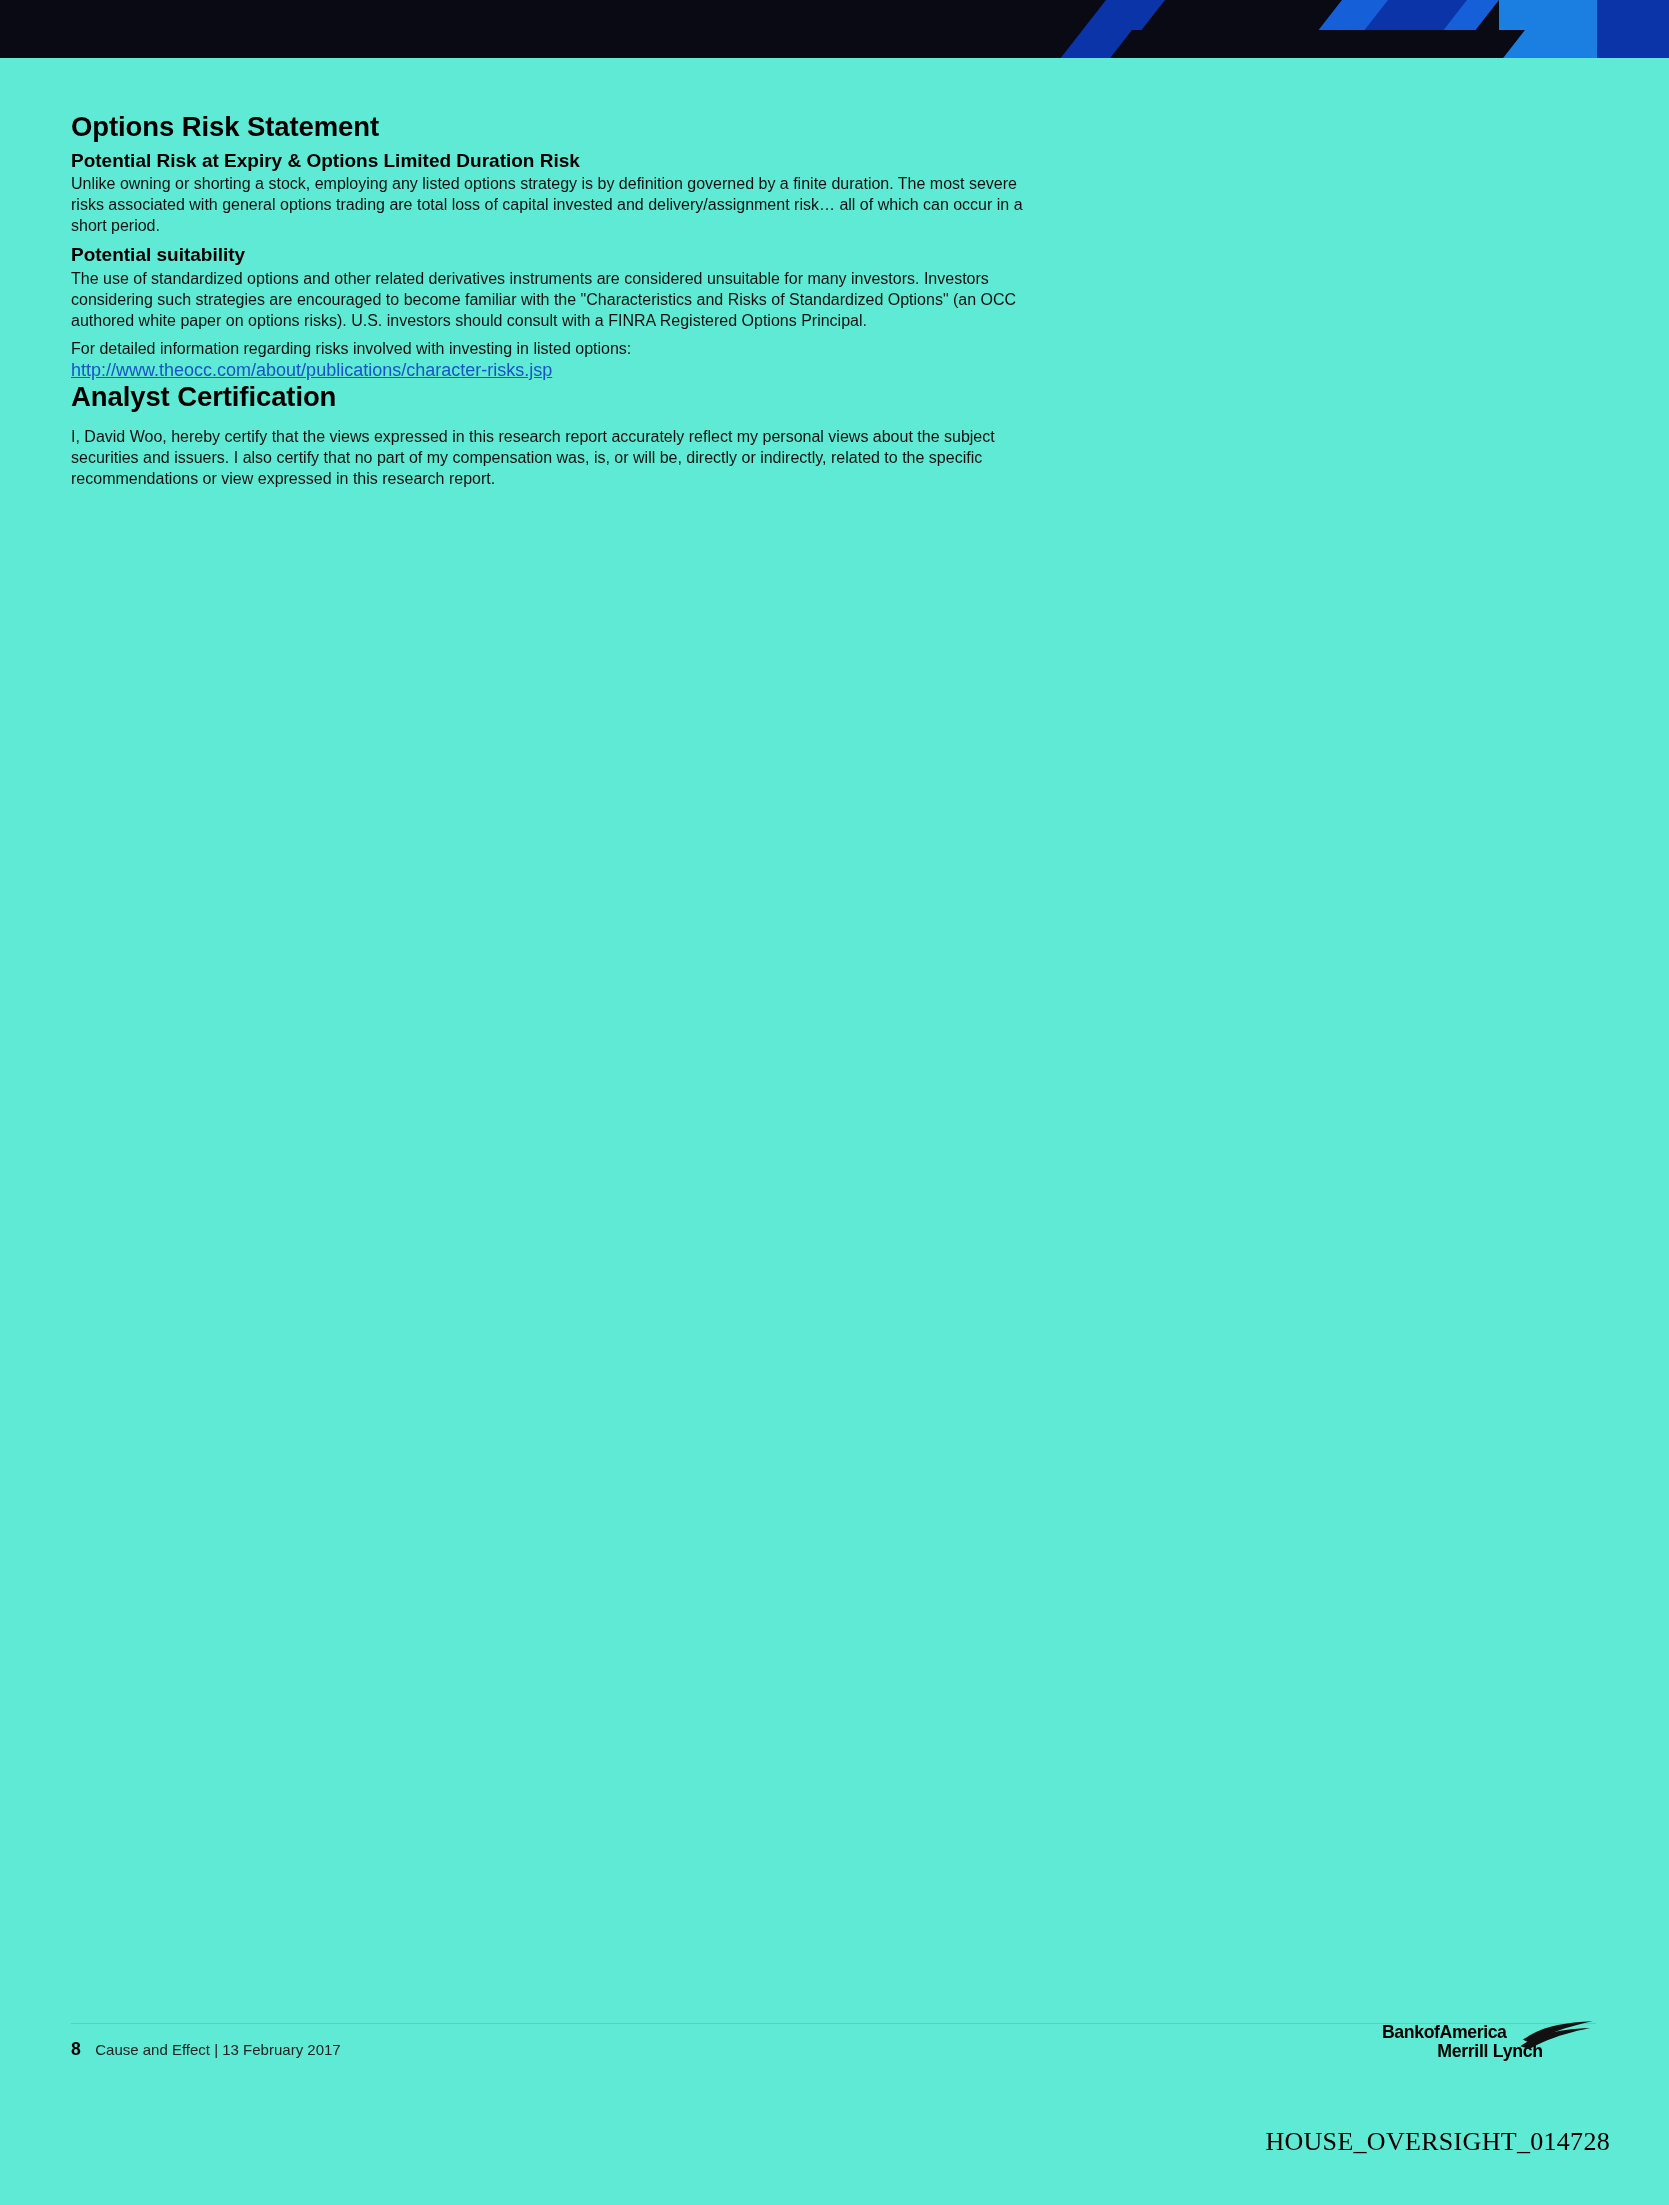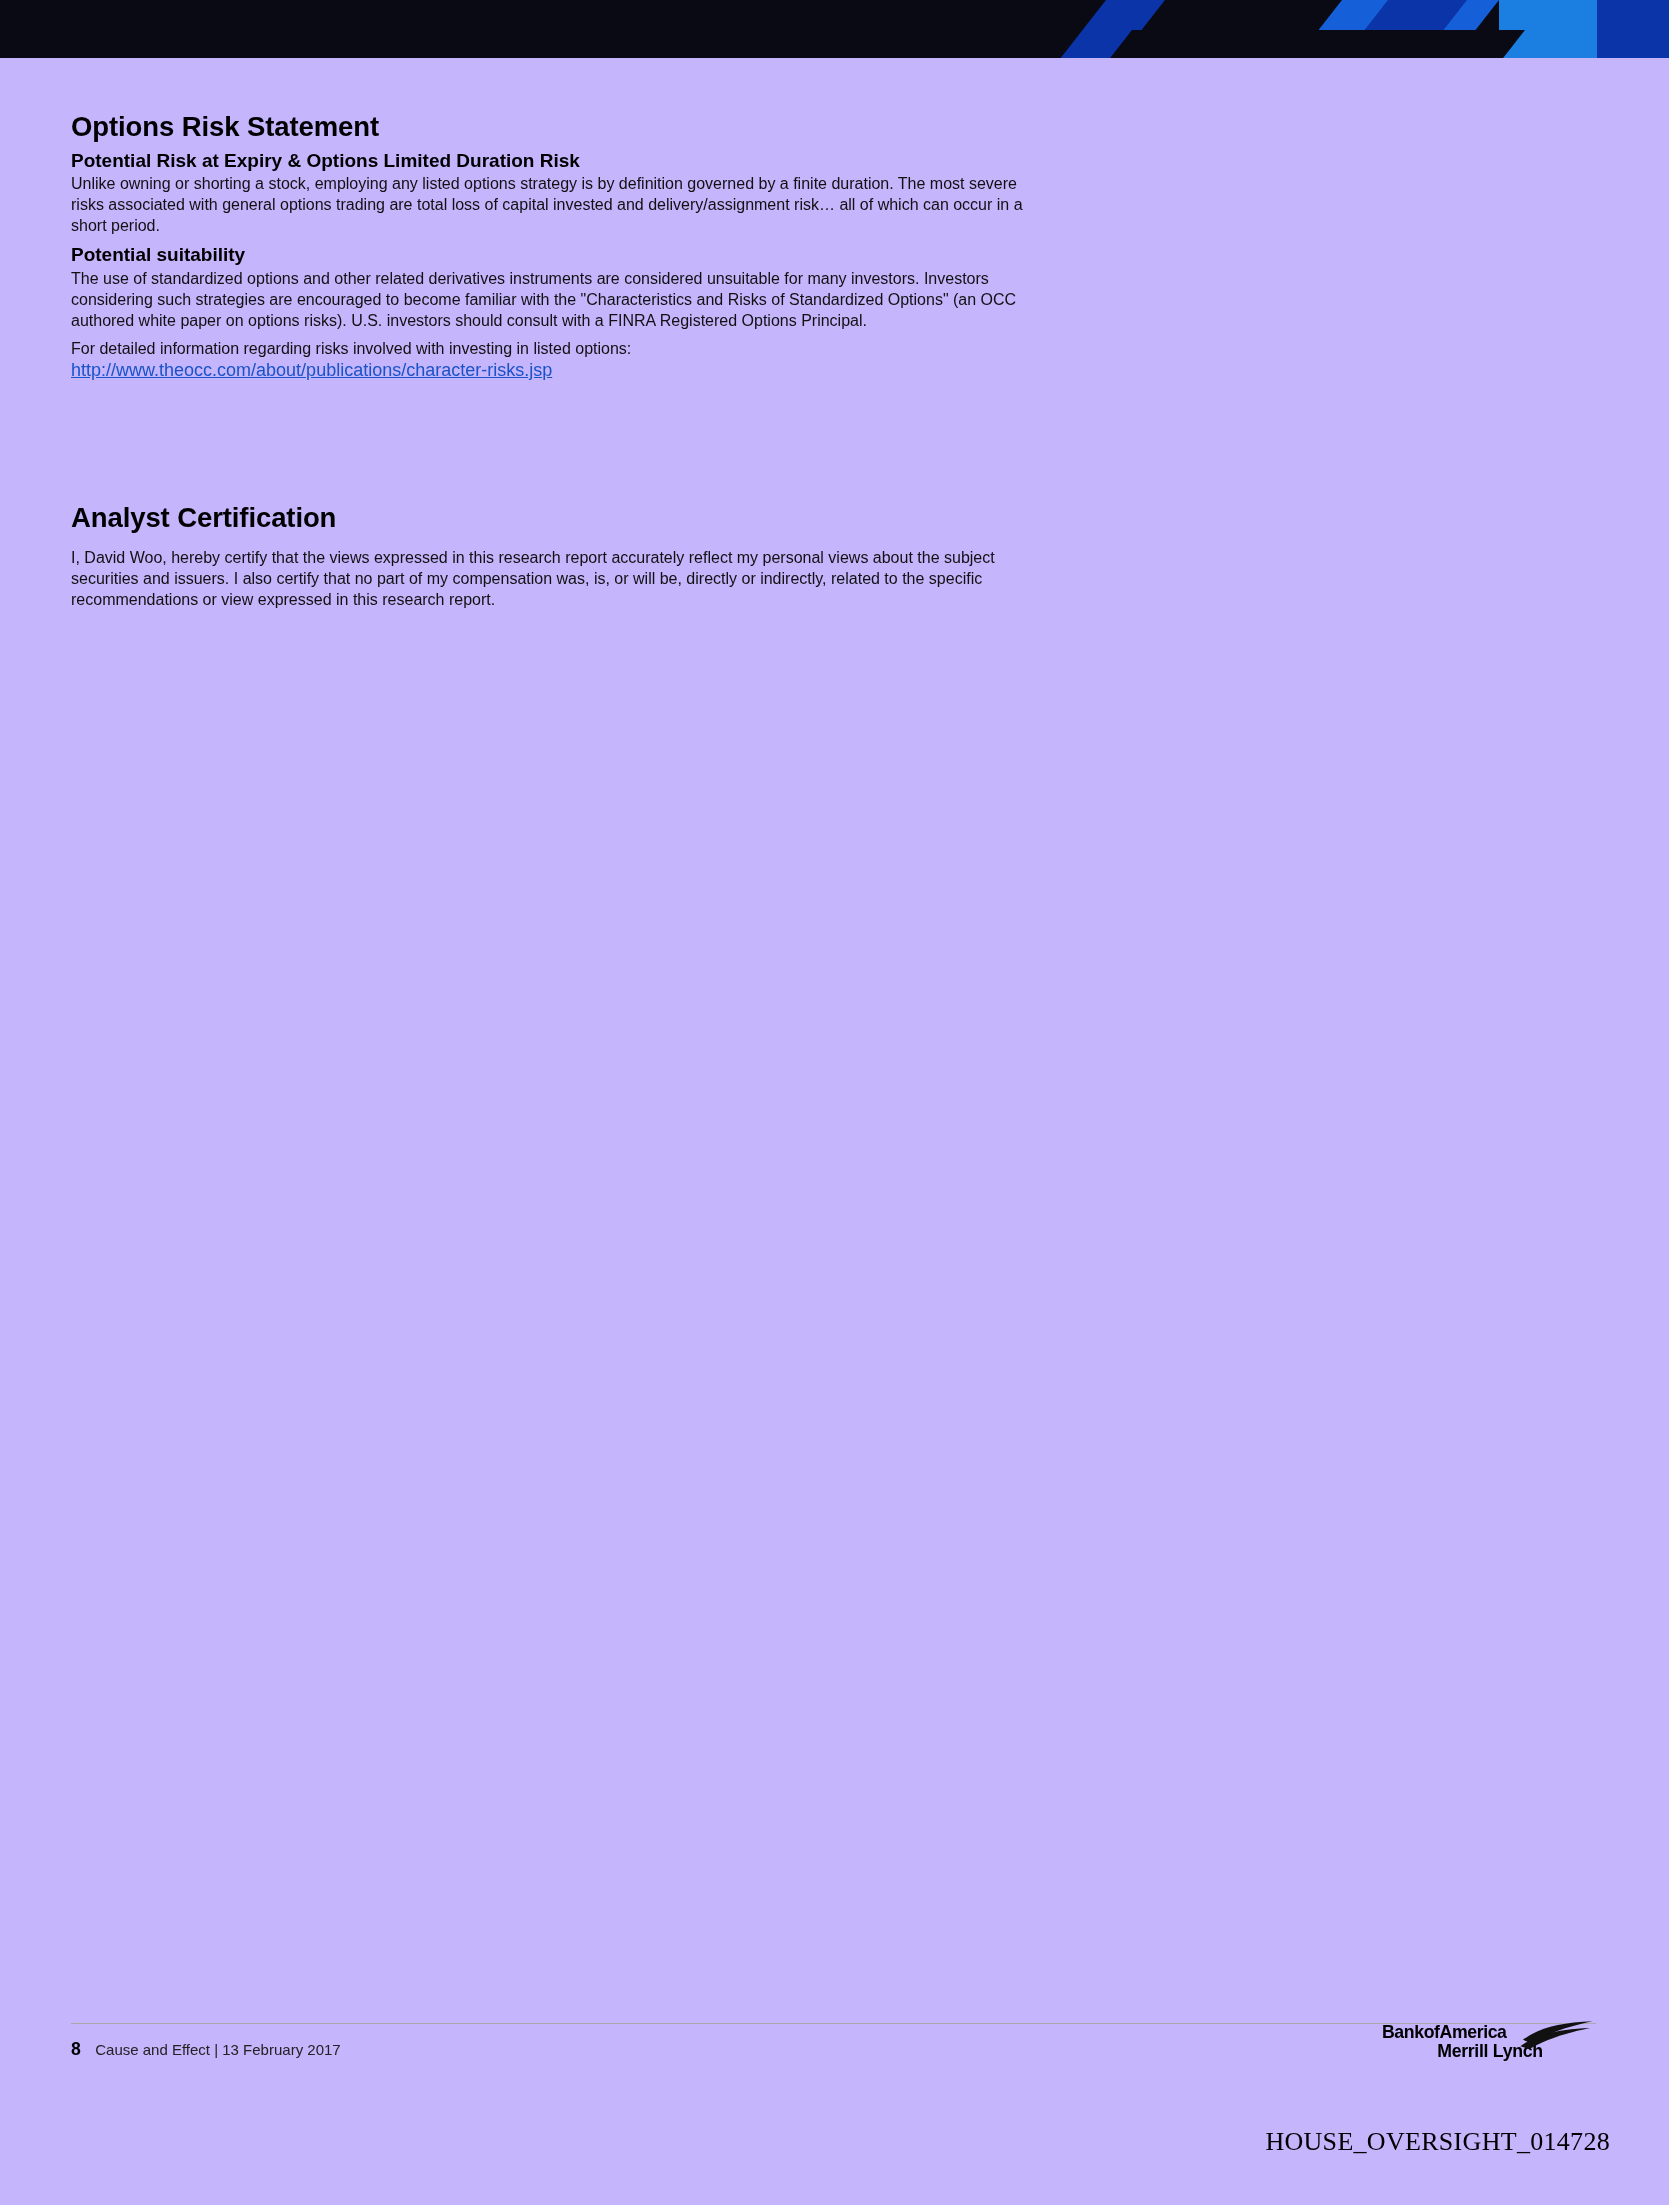"Options Risk Statement" .page { background: #c4b5fd -> #5eead4 }
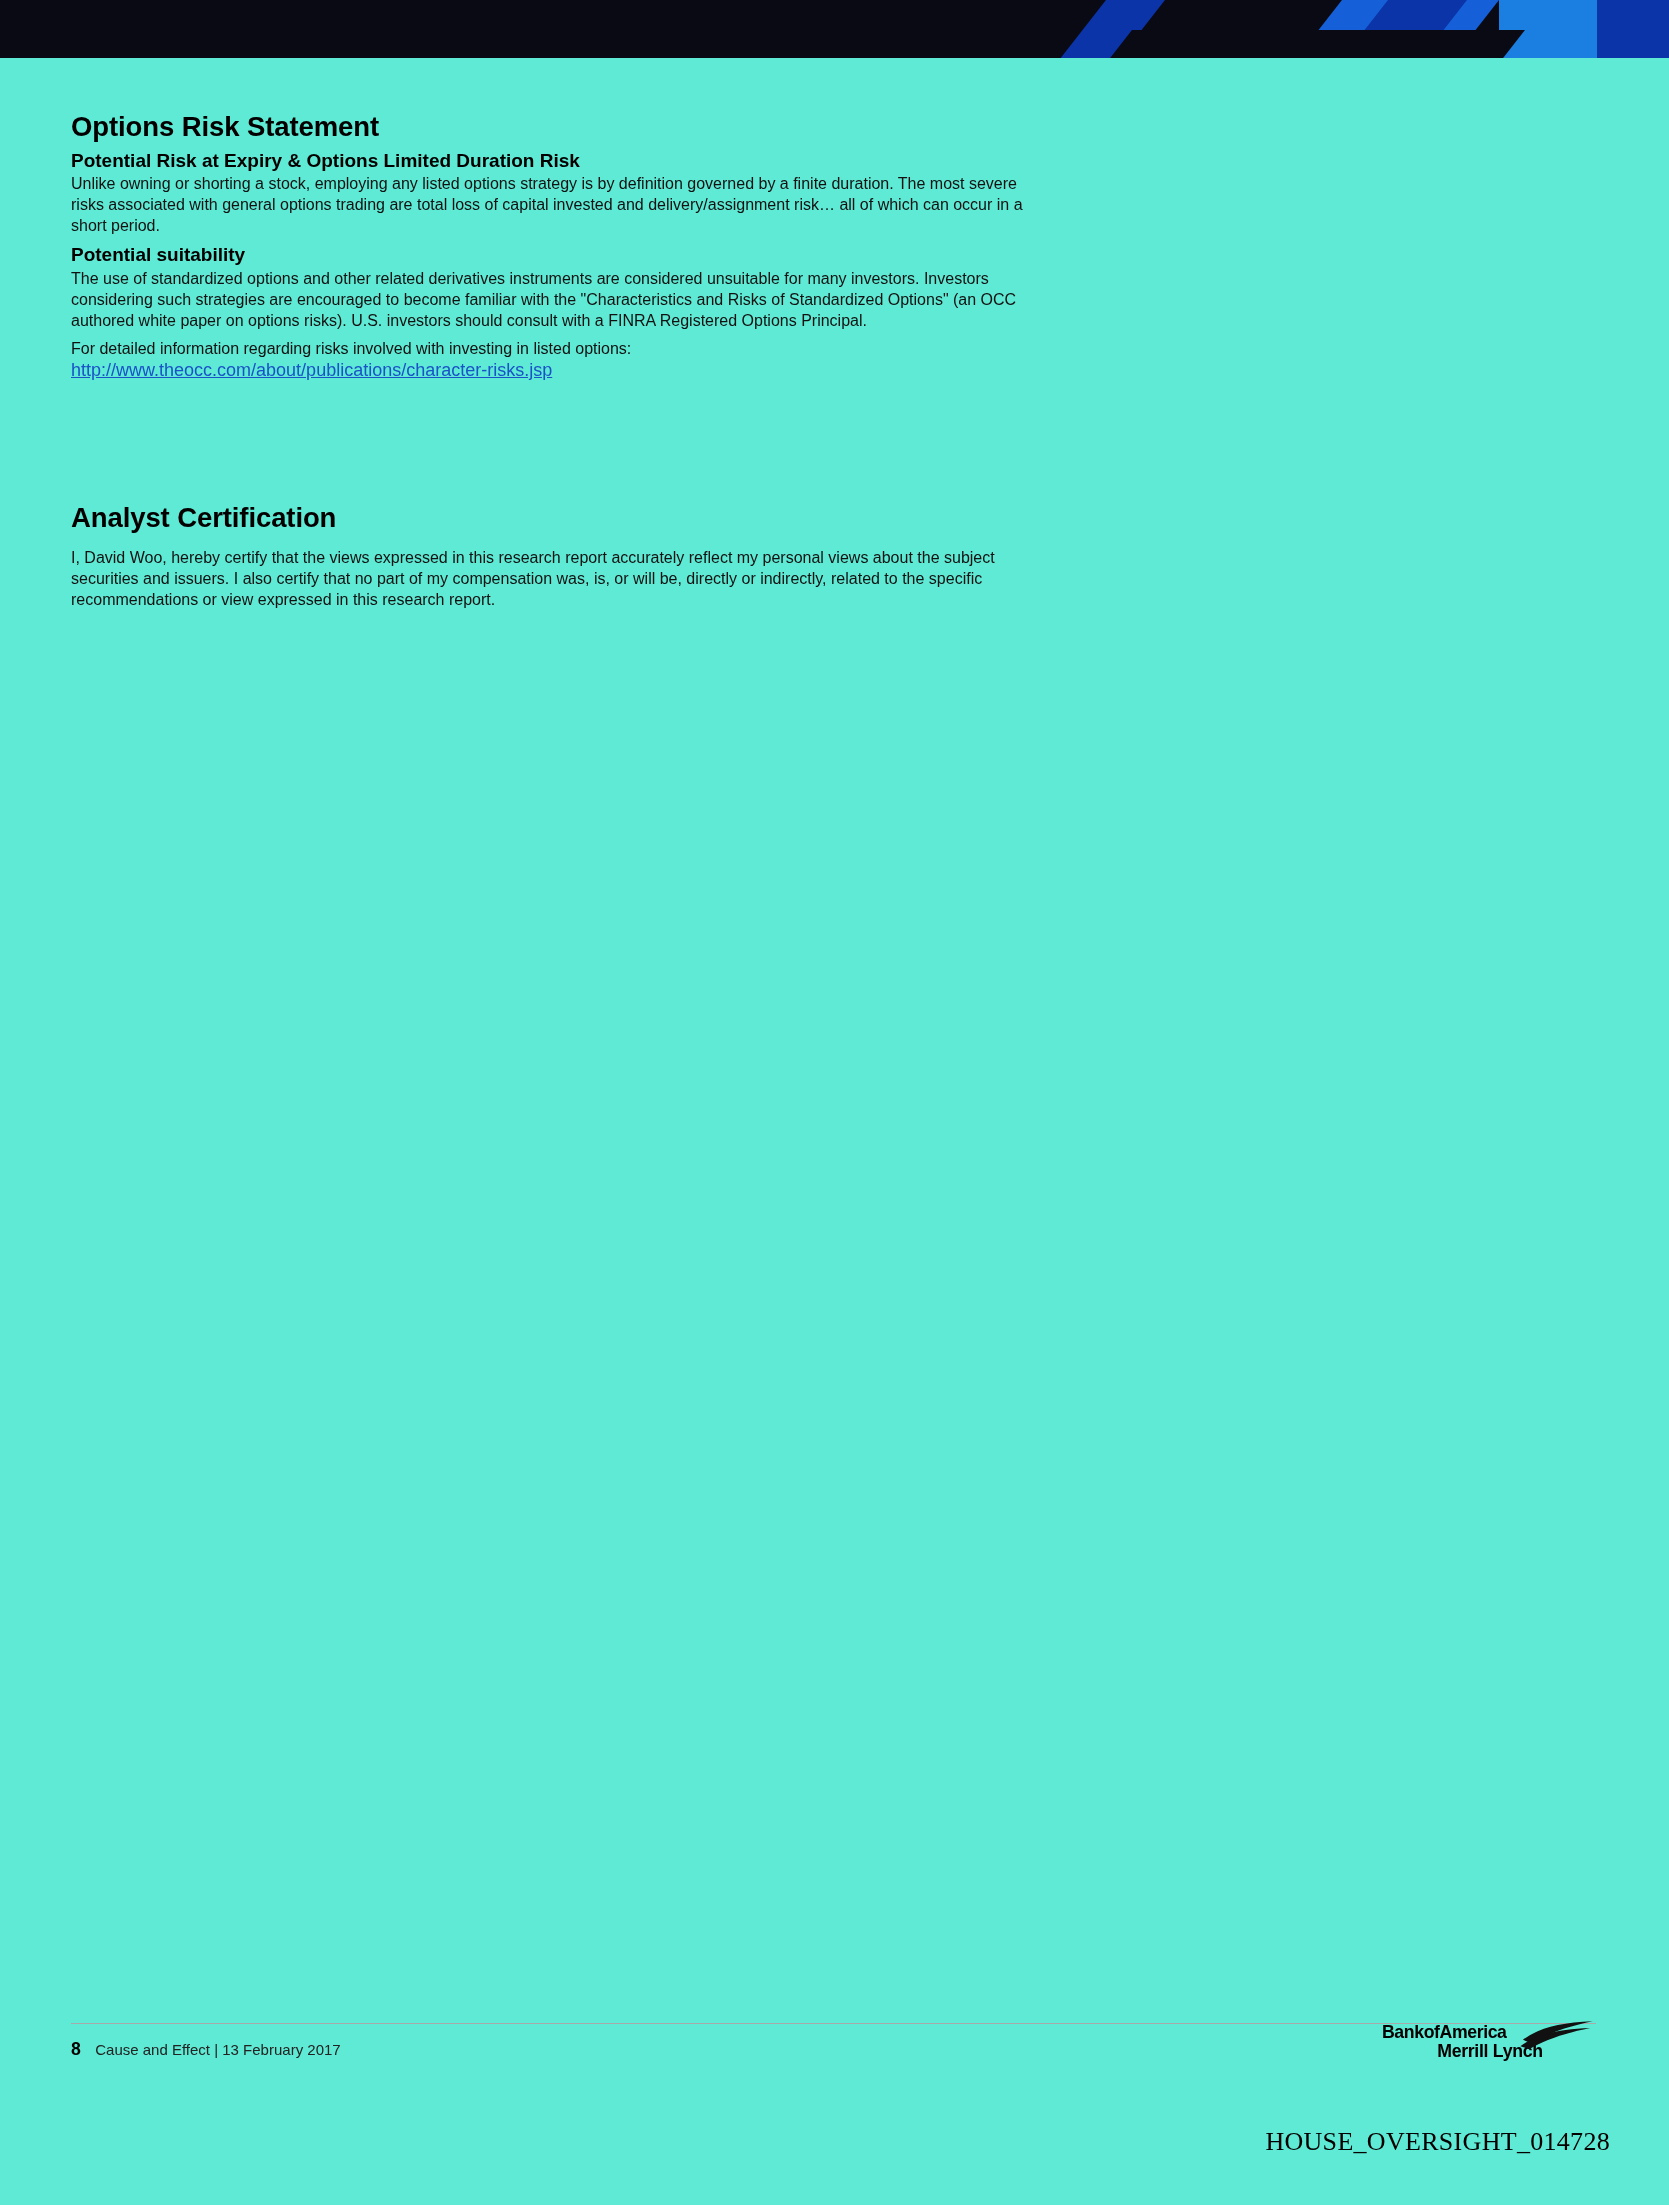"Analyst Certification" .analyst-block { margin-top: 121px -> none }
